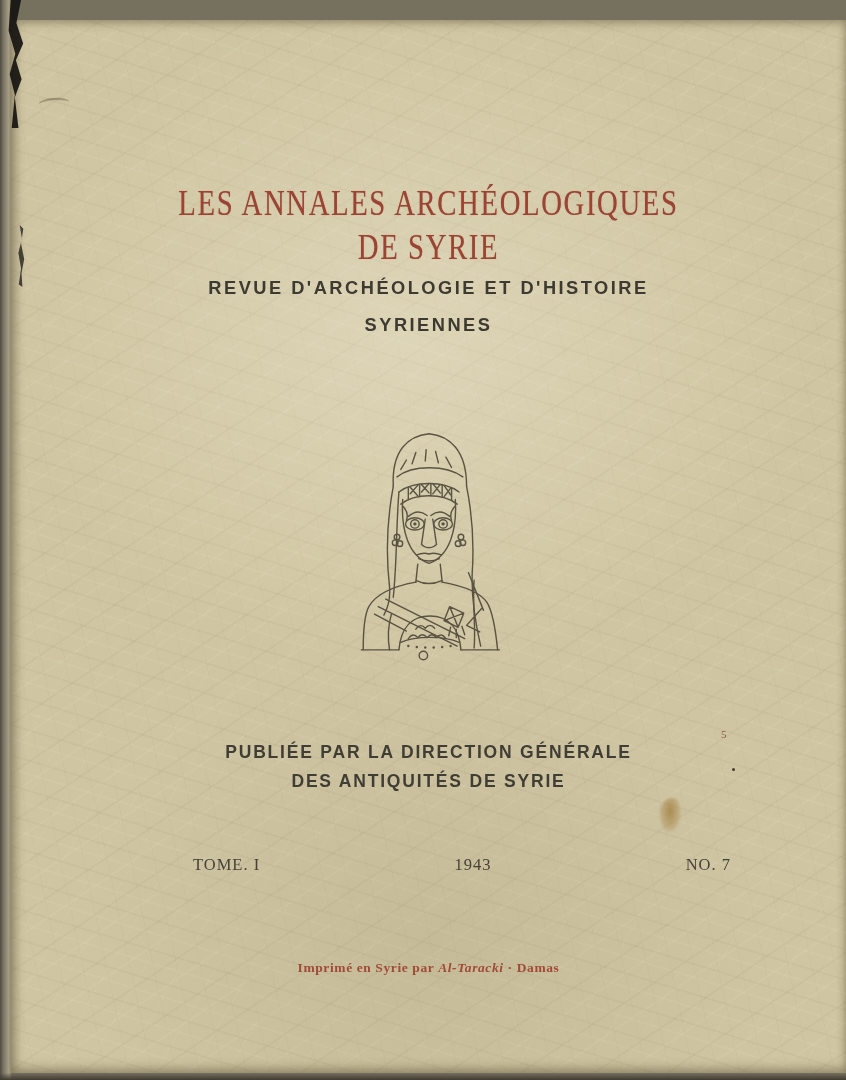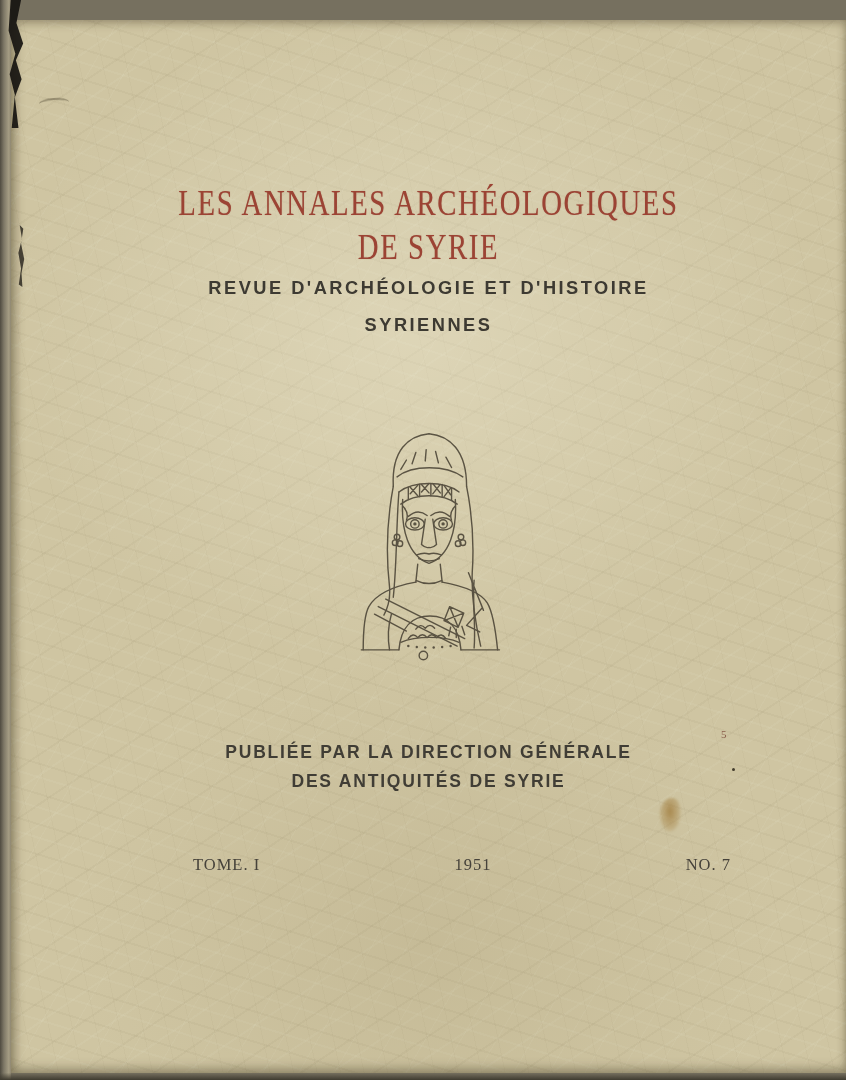"1951" span { text: 1951 -> 1943 }
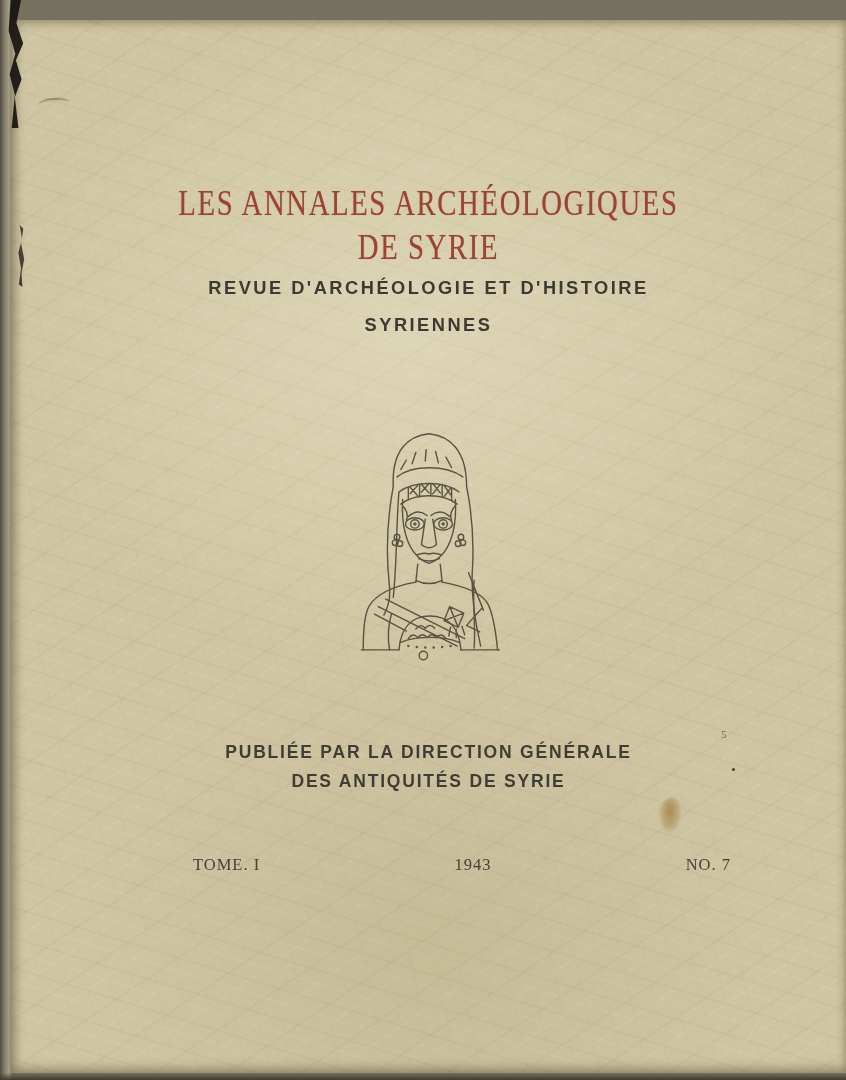"Imprimé en Syrie par Al-Taracki" div.imprint { html: none -> <div> <span>Imprimé en Syrie par </span><span>Al-Taracki</span><span> · Damas</span> </div> }
